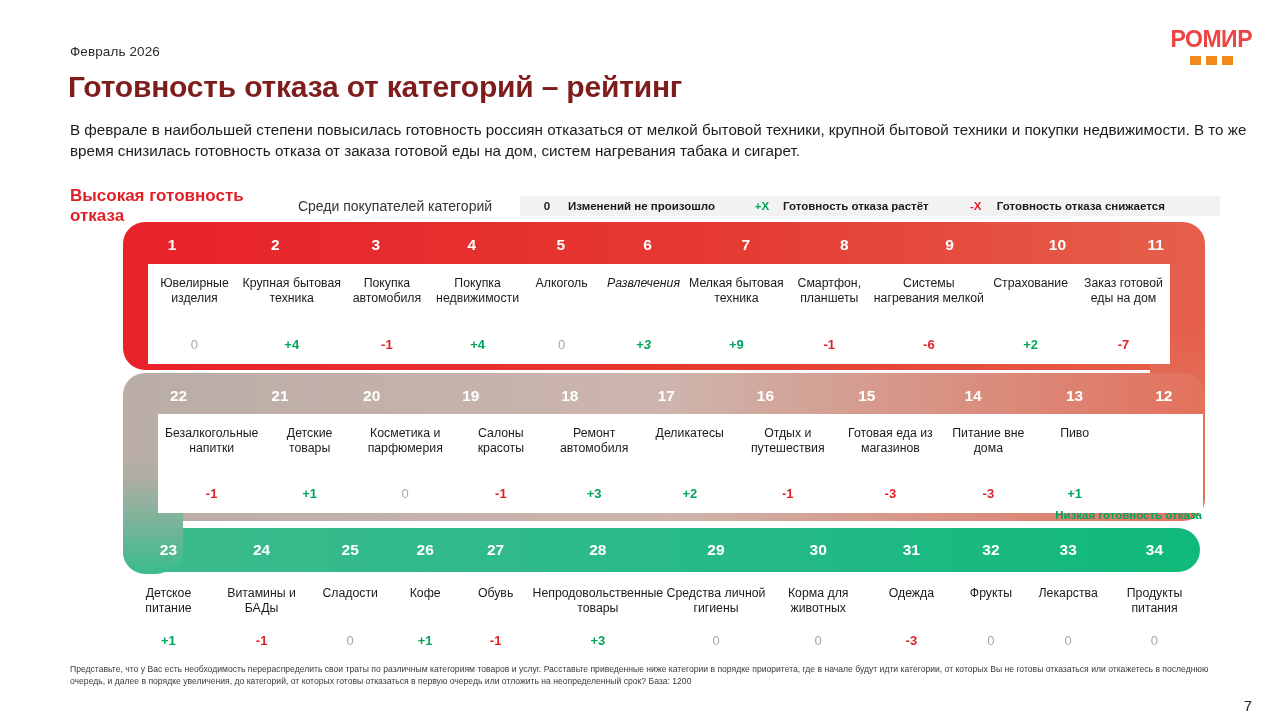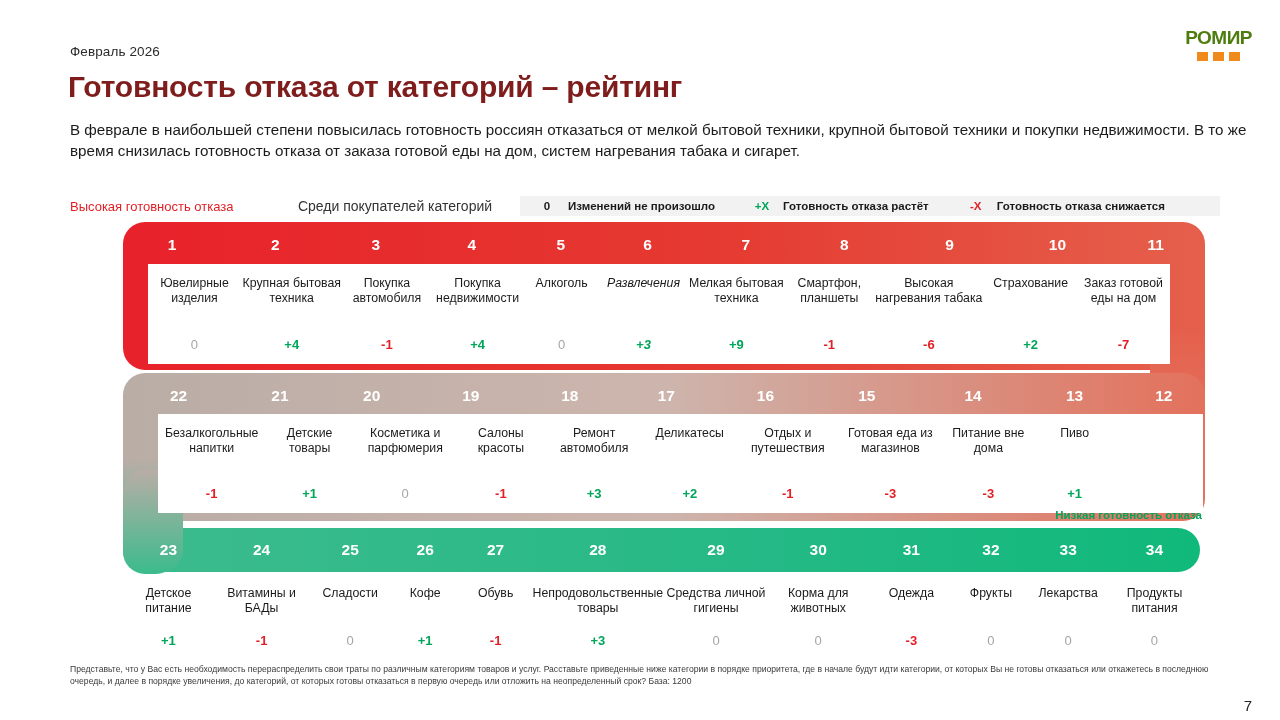"РОМИР" .logo-word { color: #4d7c0f -> #ef4444; font-size: 19px -> 23px }
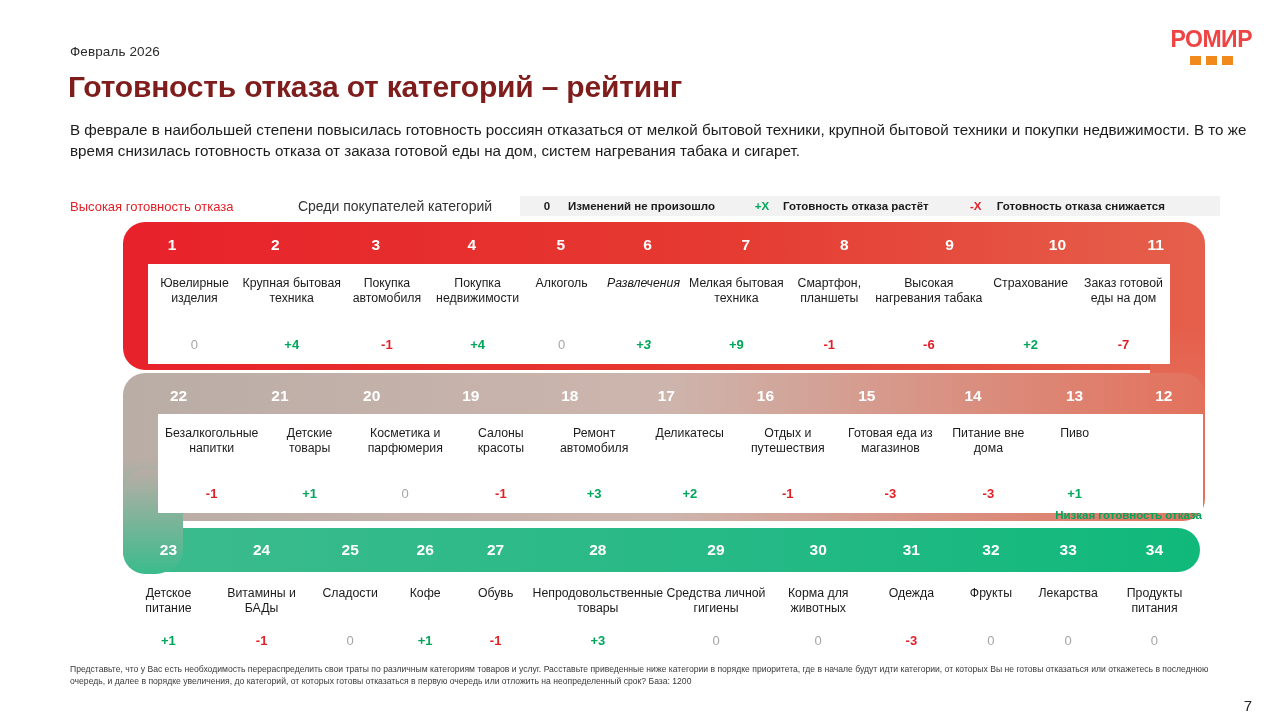"Высокая готовность отказа" .legend-high { font-size: 13px -> 17px; font-weight: normal -> bold }
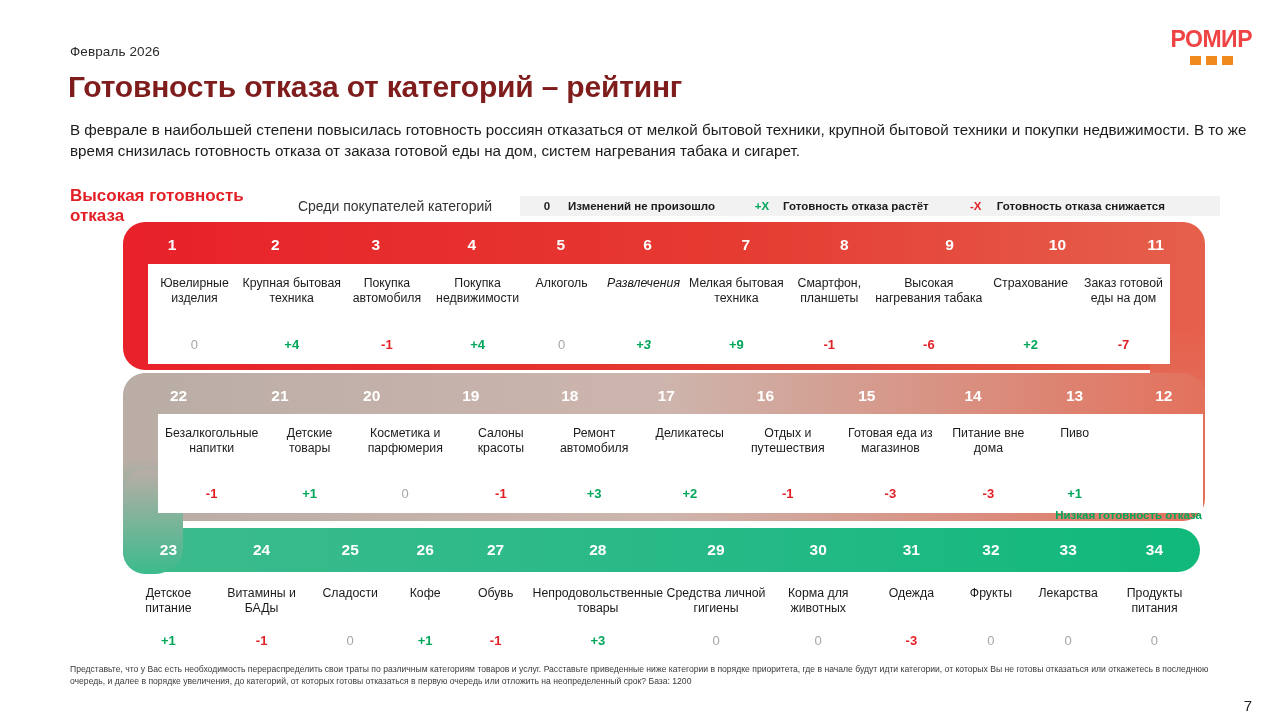"Высокая нагревания табака" div.name { text: Высокая нагревания табака -> Системы нагревания мелкой }
